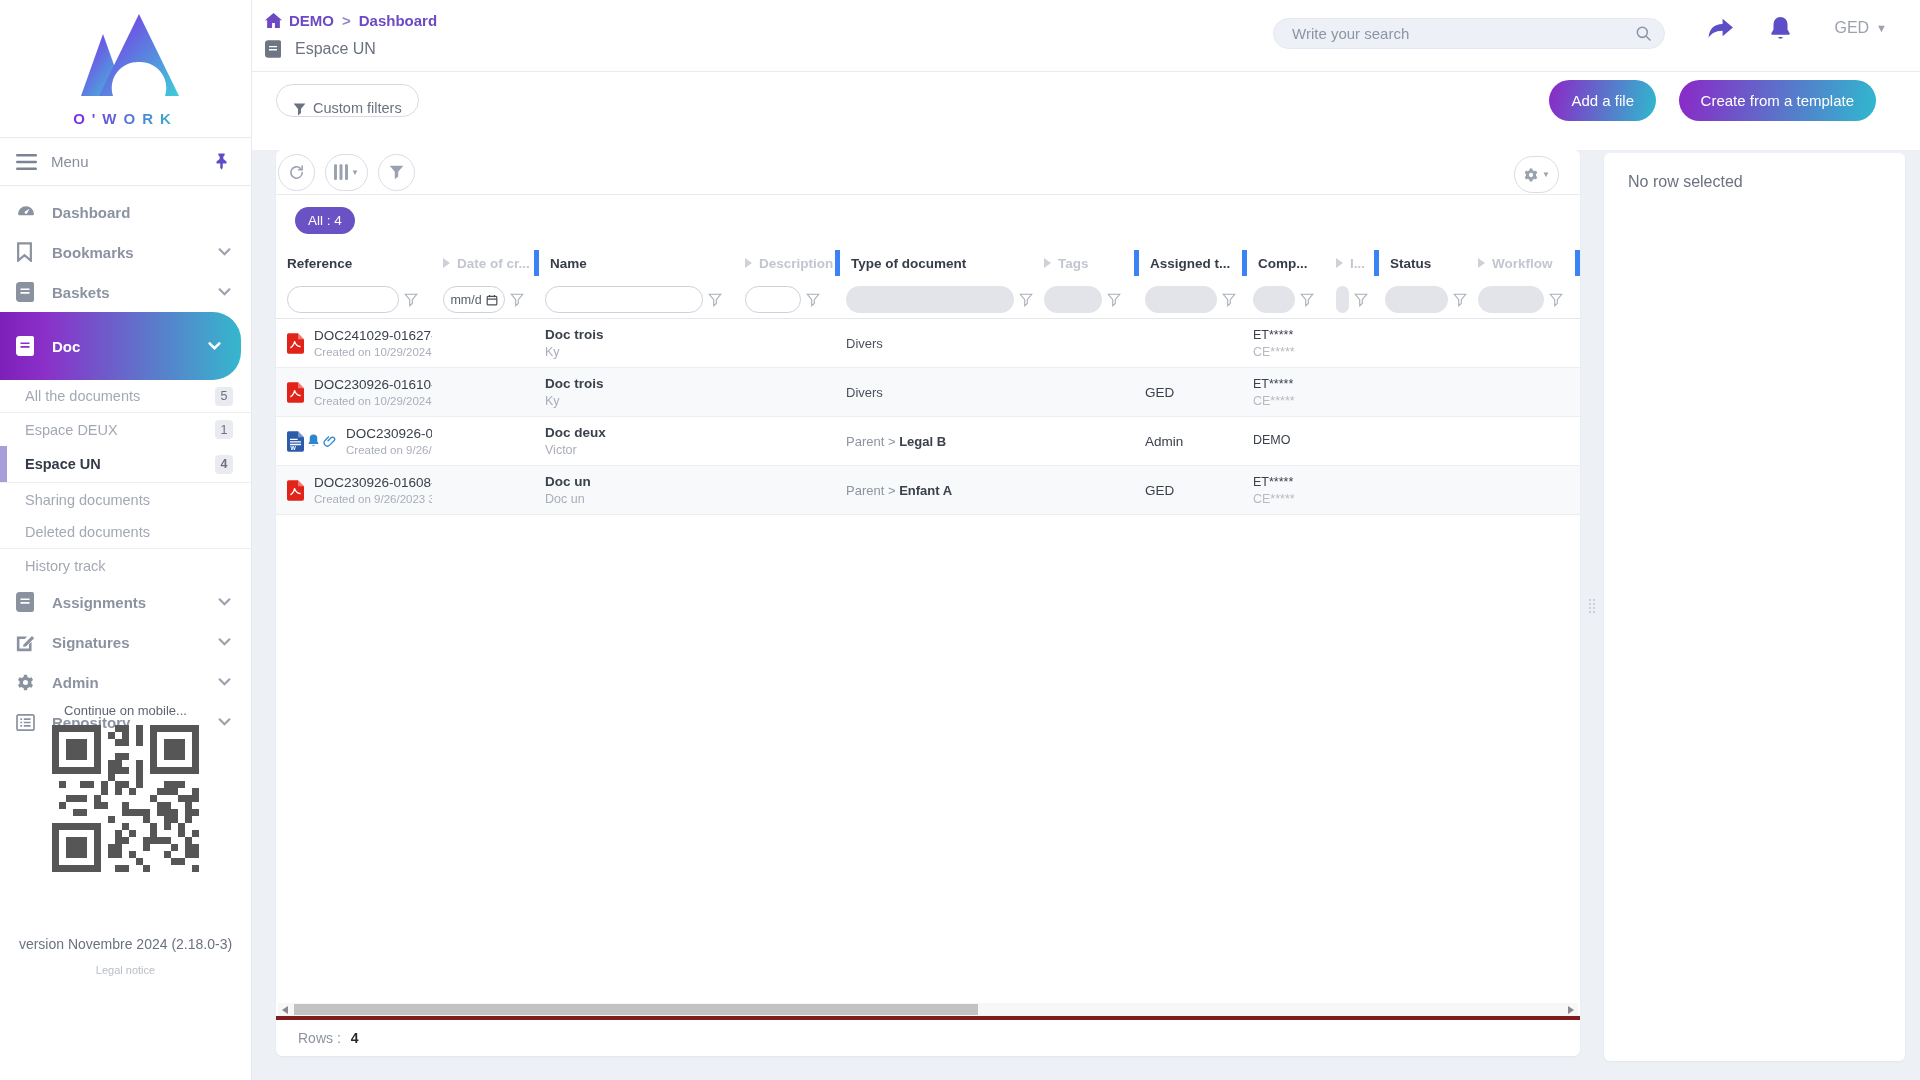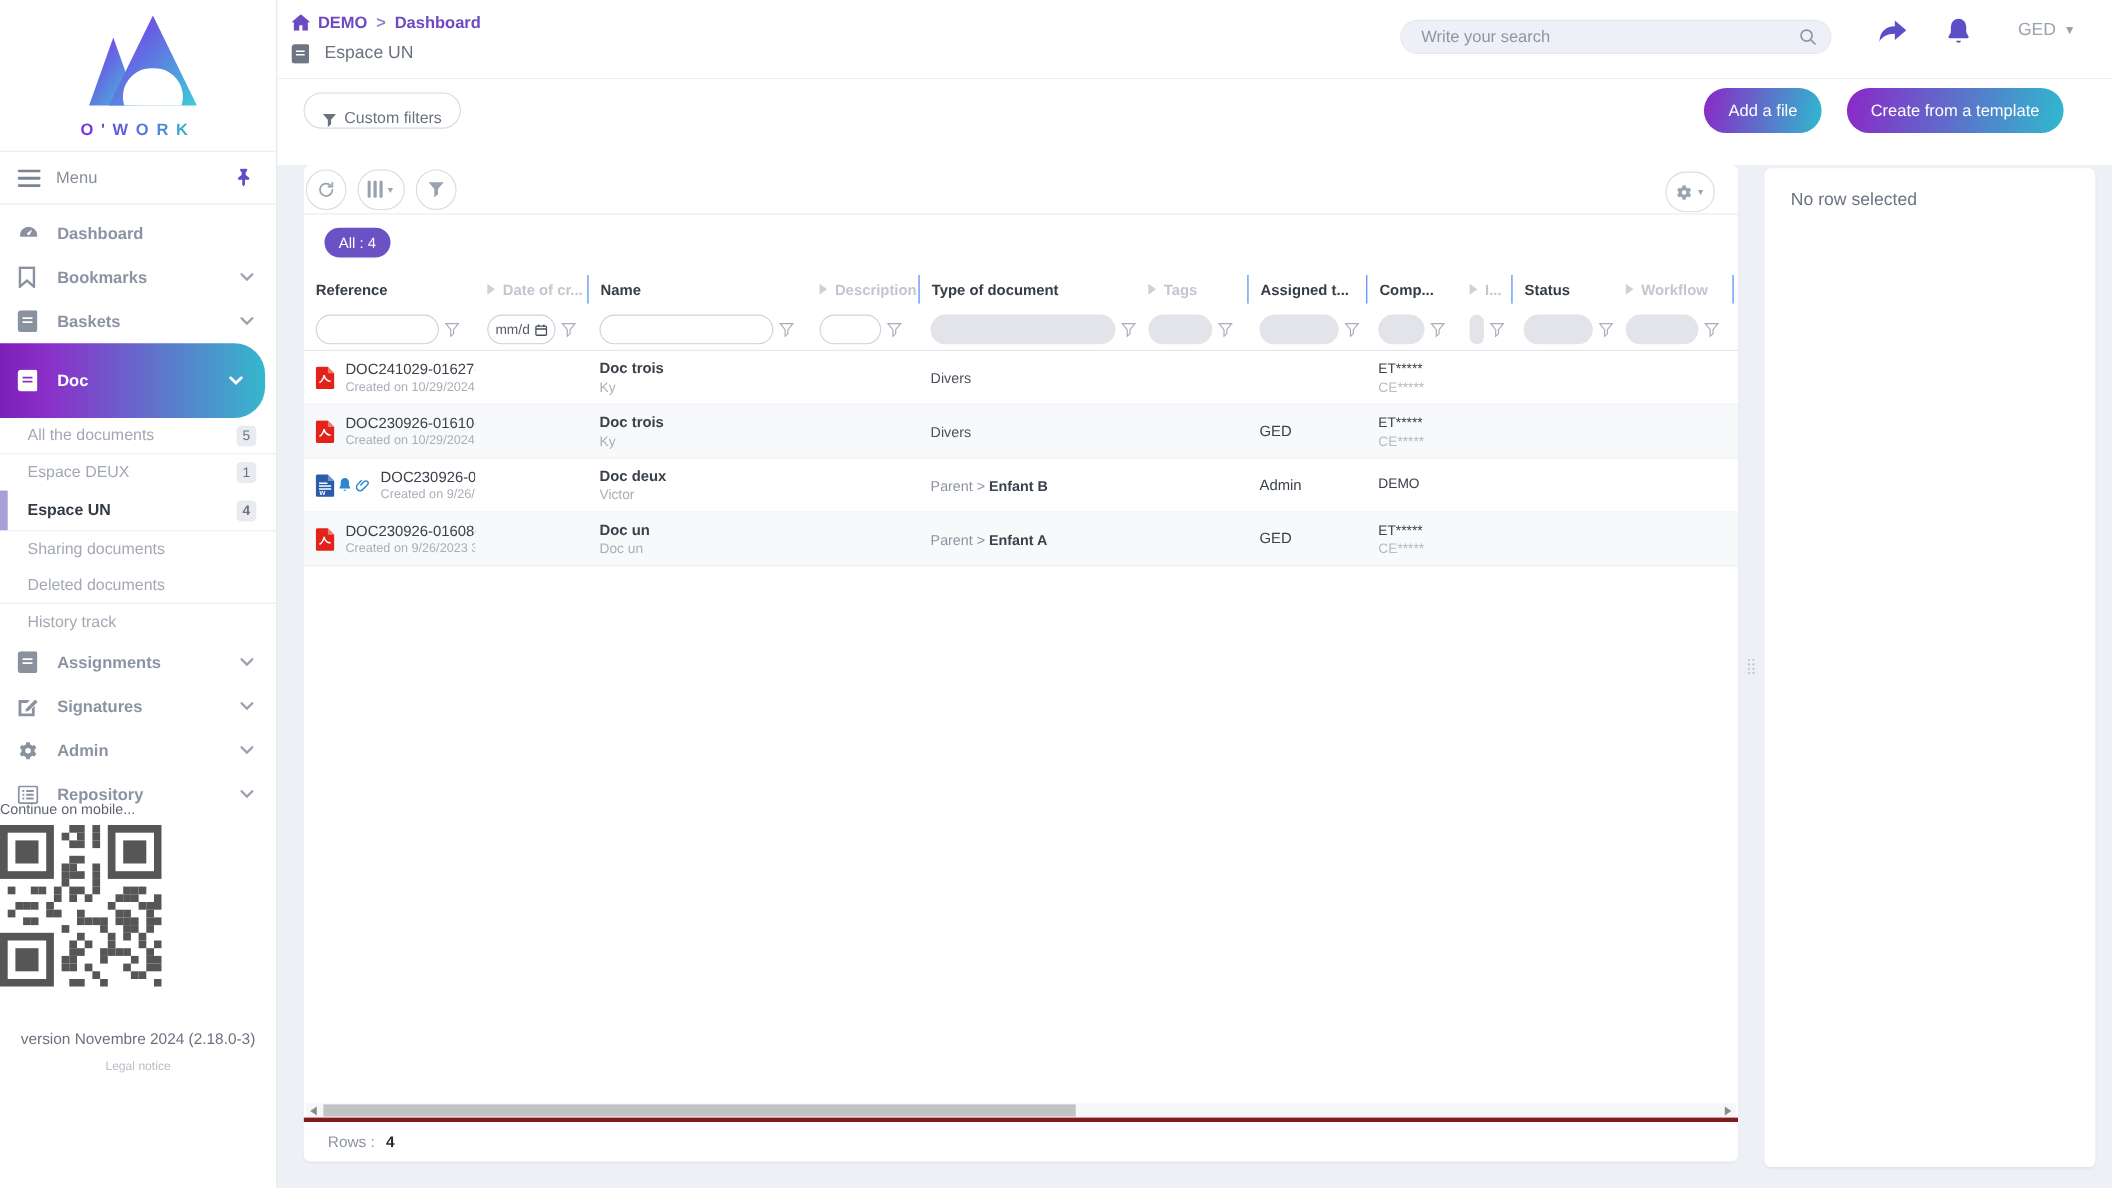"Name" .hcell.strong { border-left: 1px solid #3b82f6 -> 5px solid #3b82f6 }
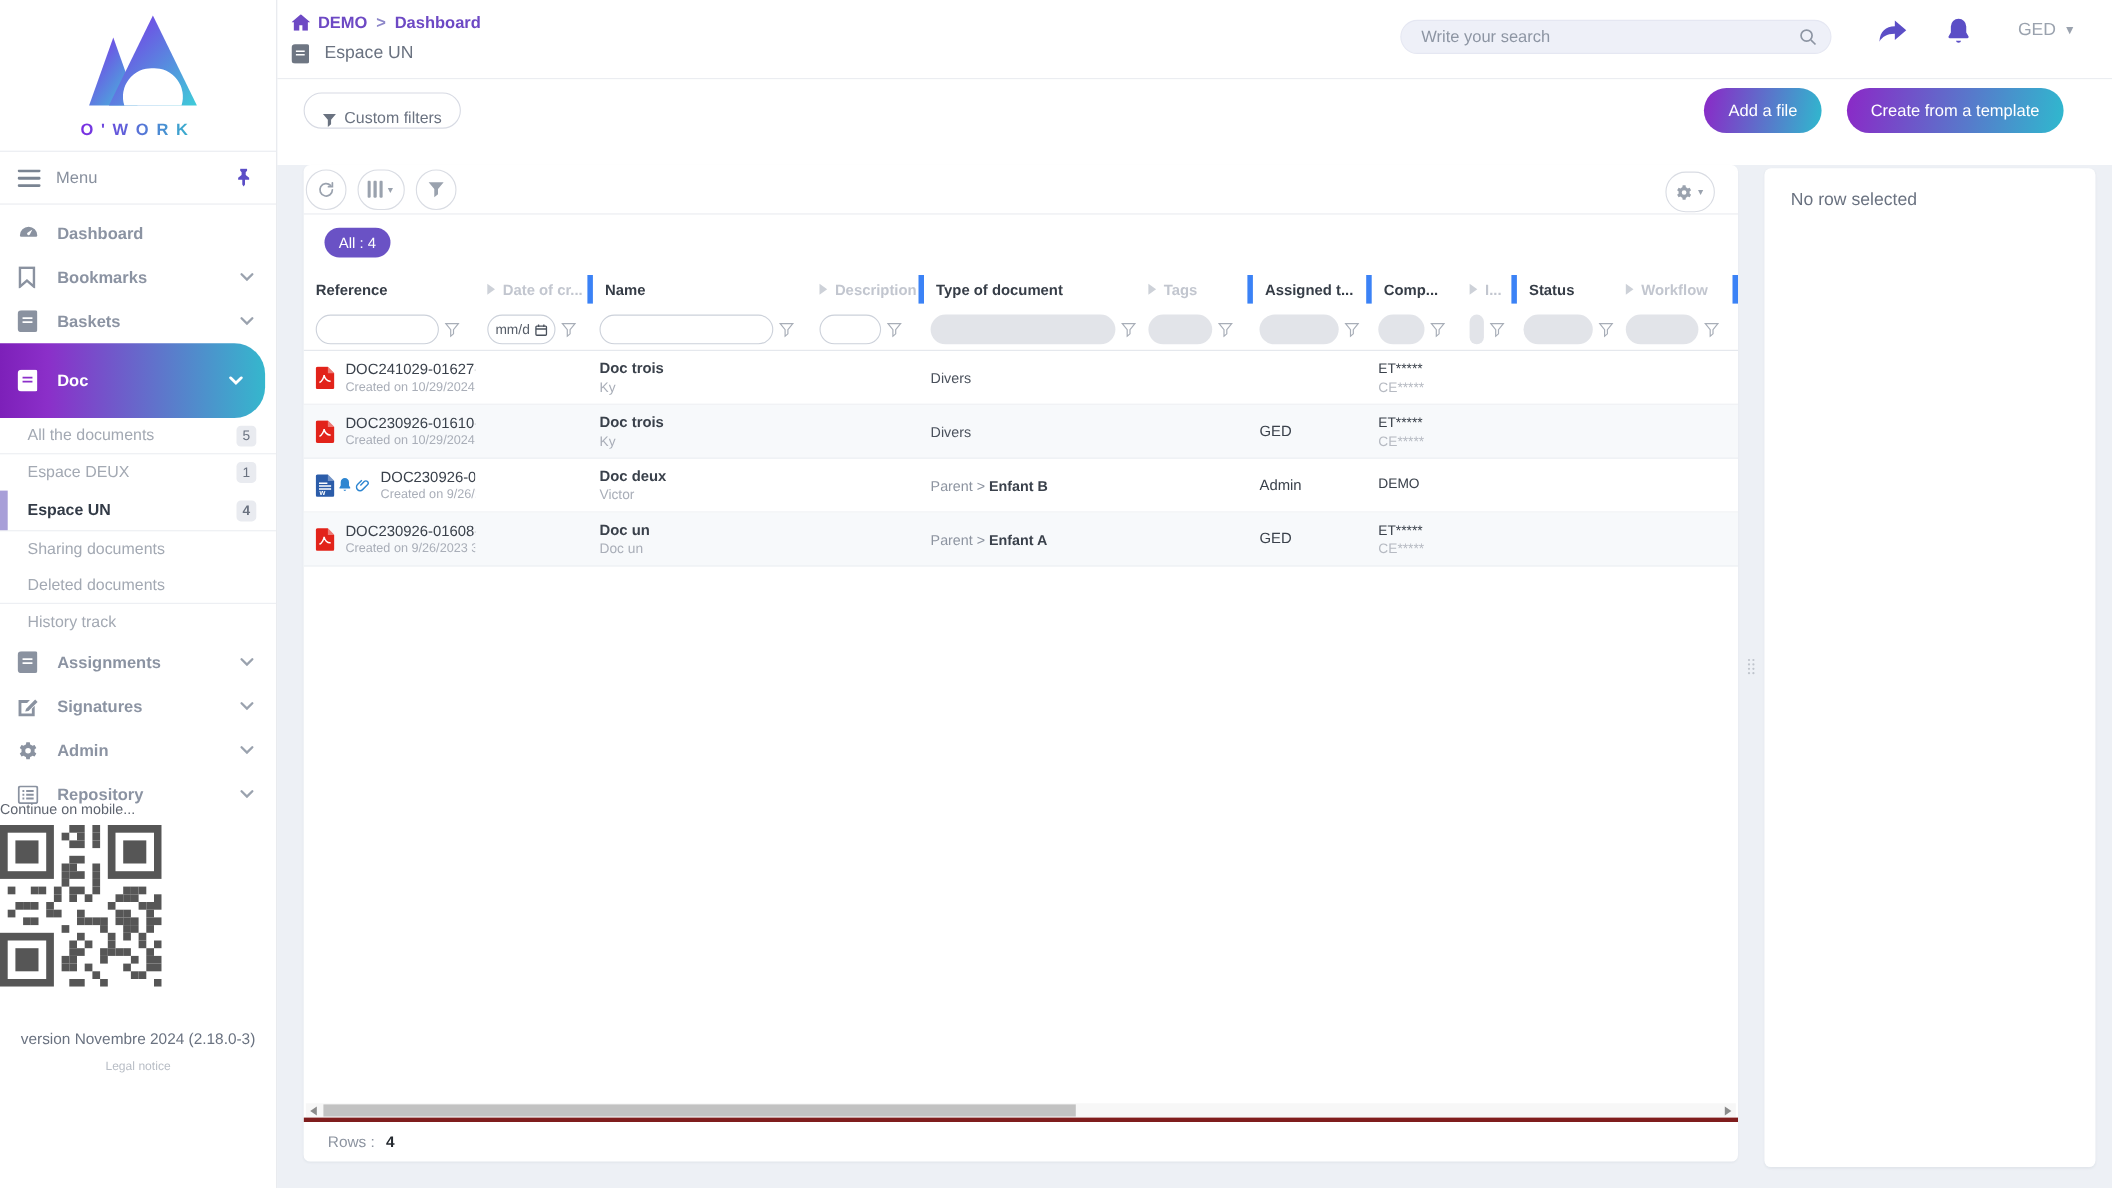"Enfant B" span.str { text: Enfant -> Legal }
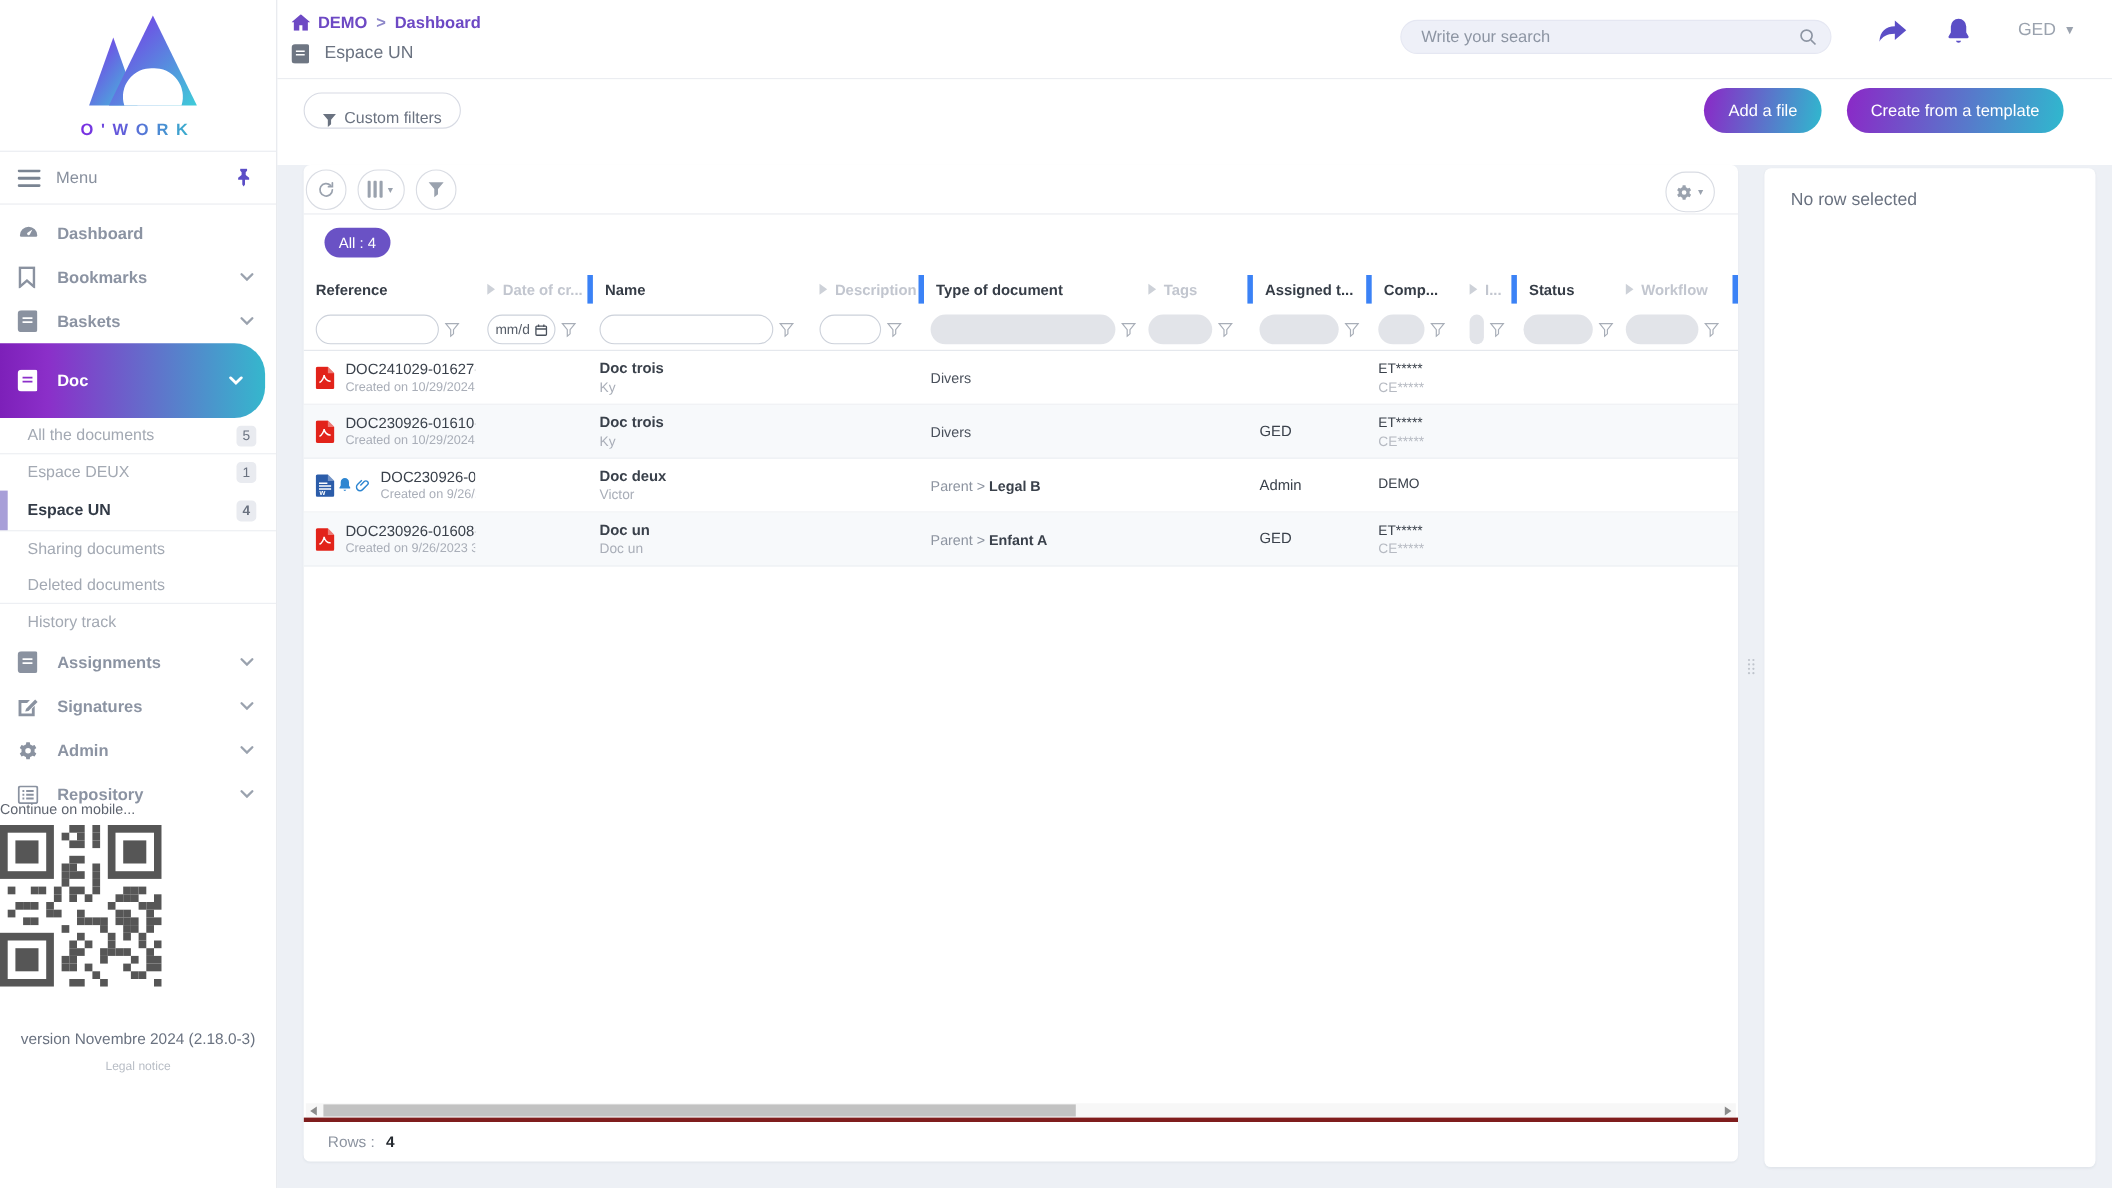"Continue on mobile..." .qr-block { text-align: none -> center; top: 728px -> 703px }
